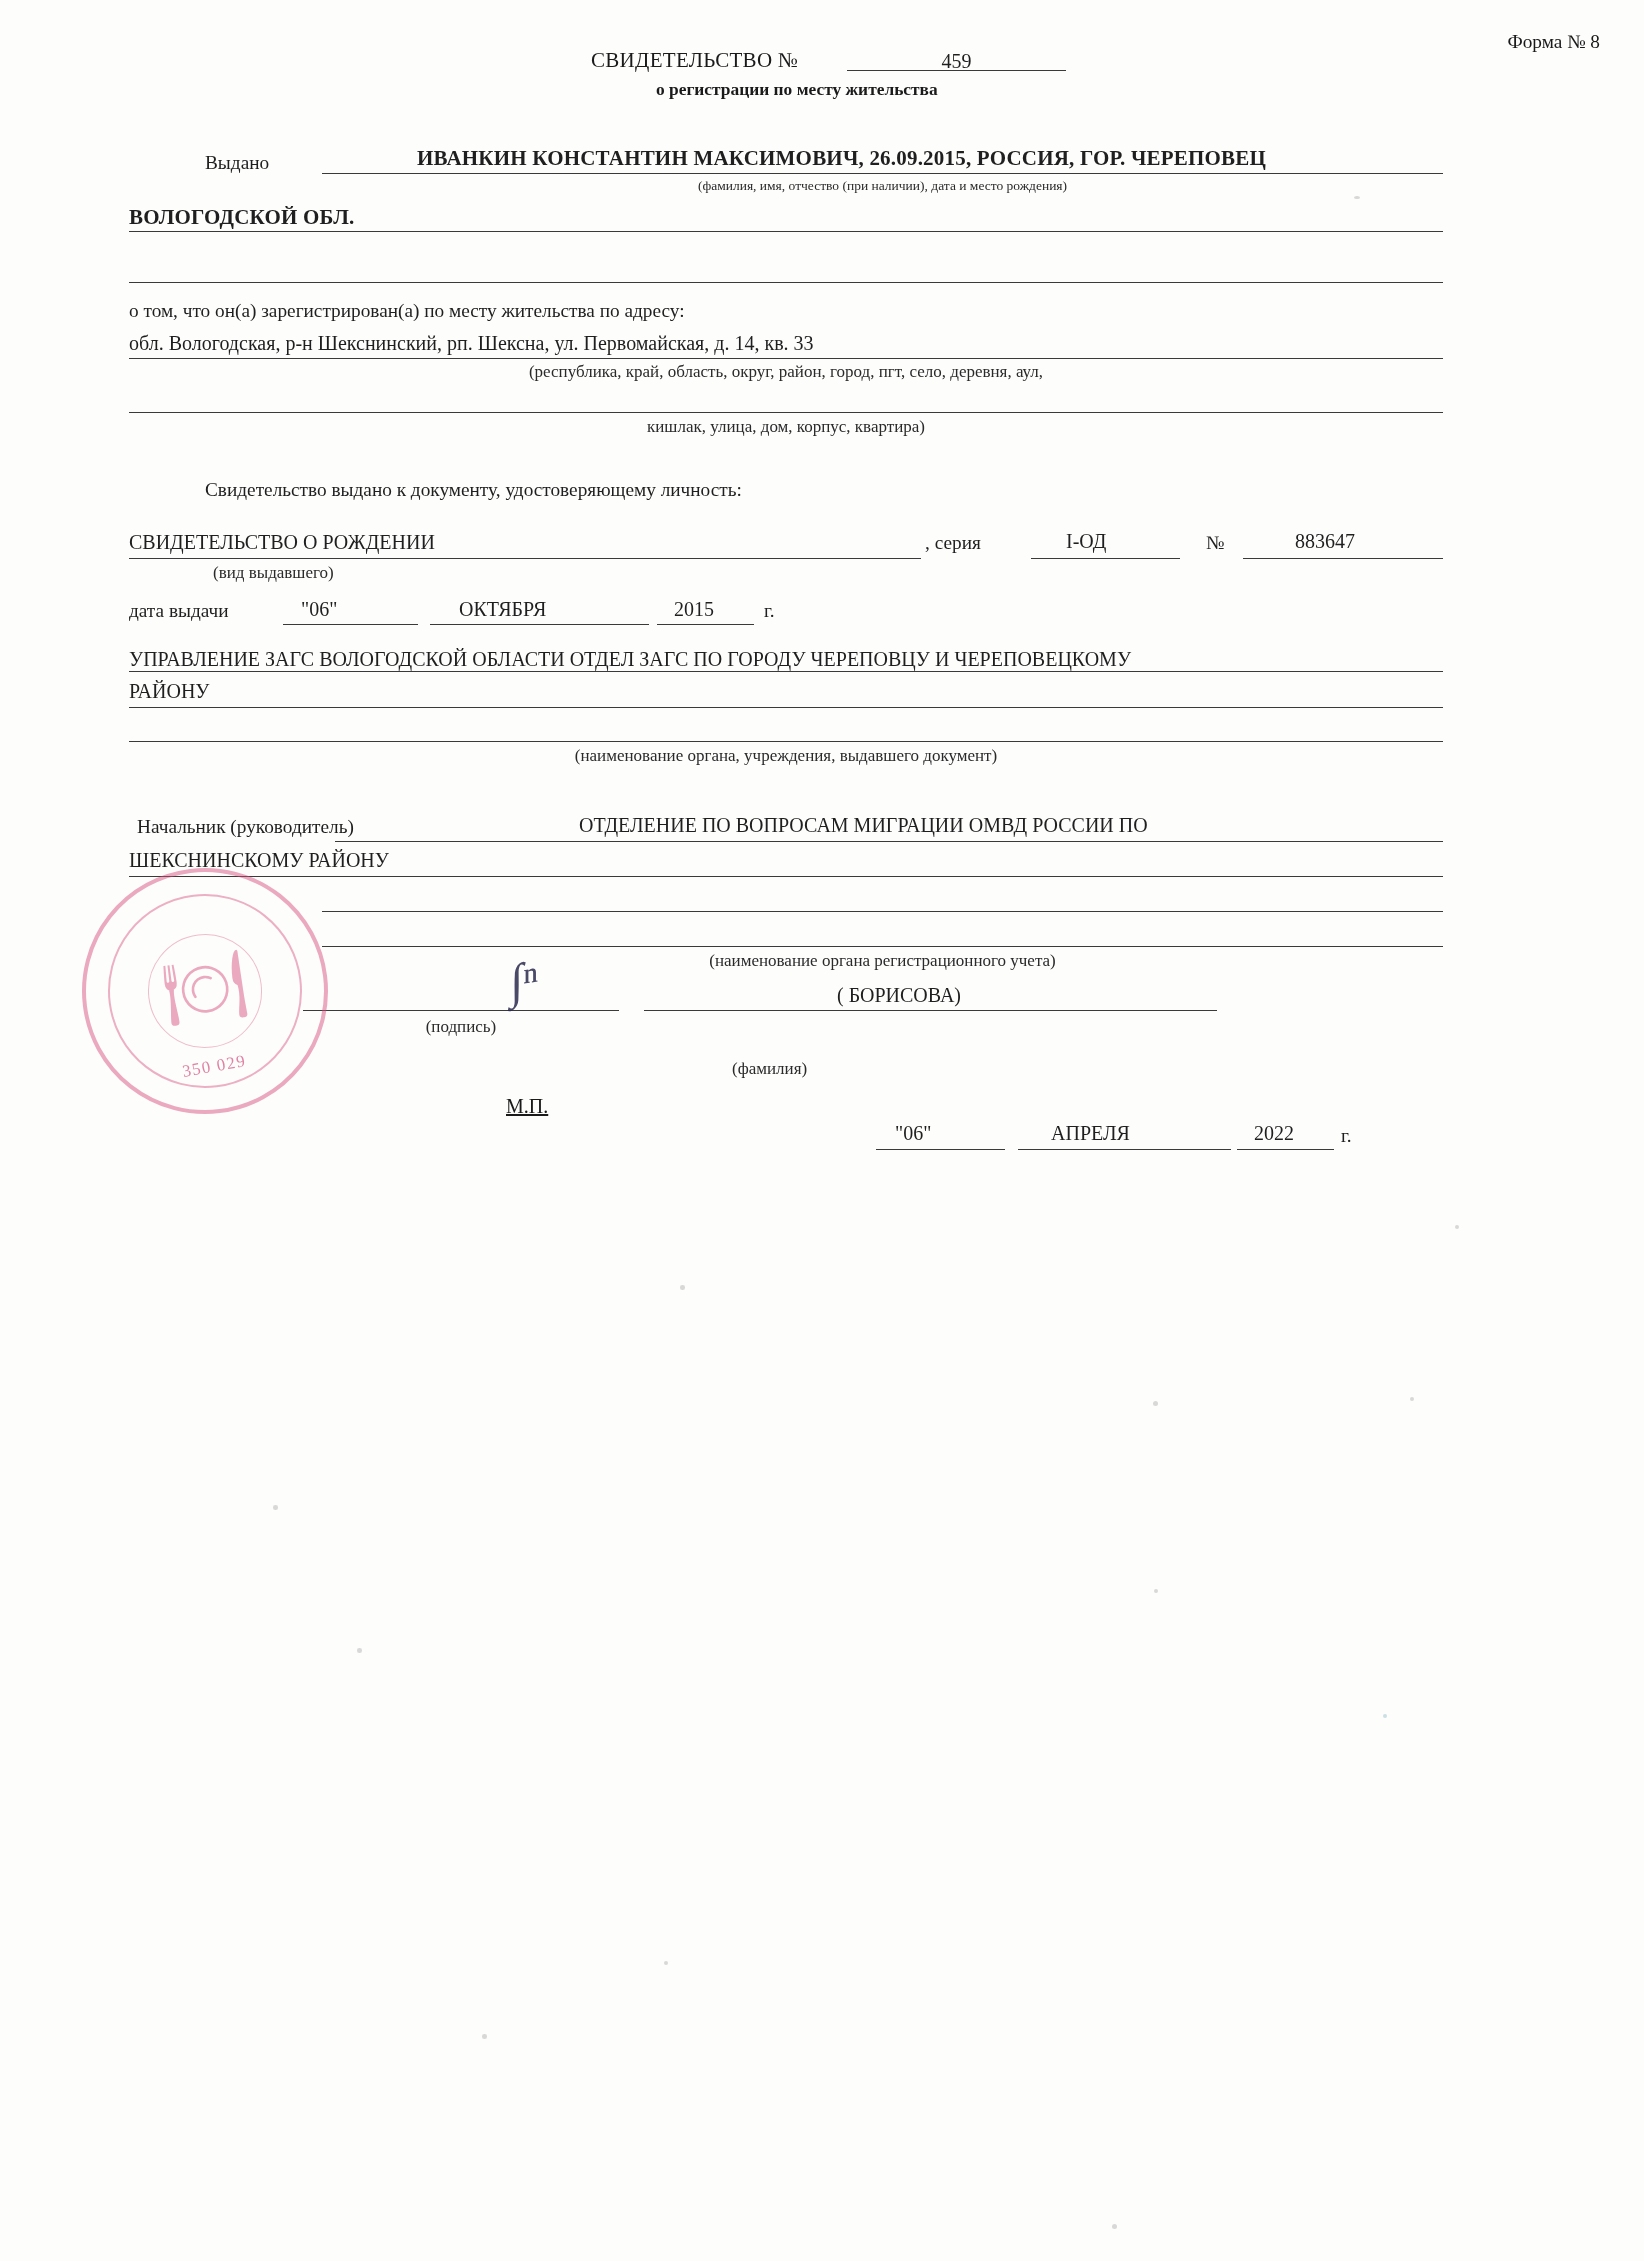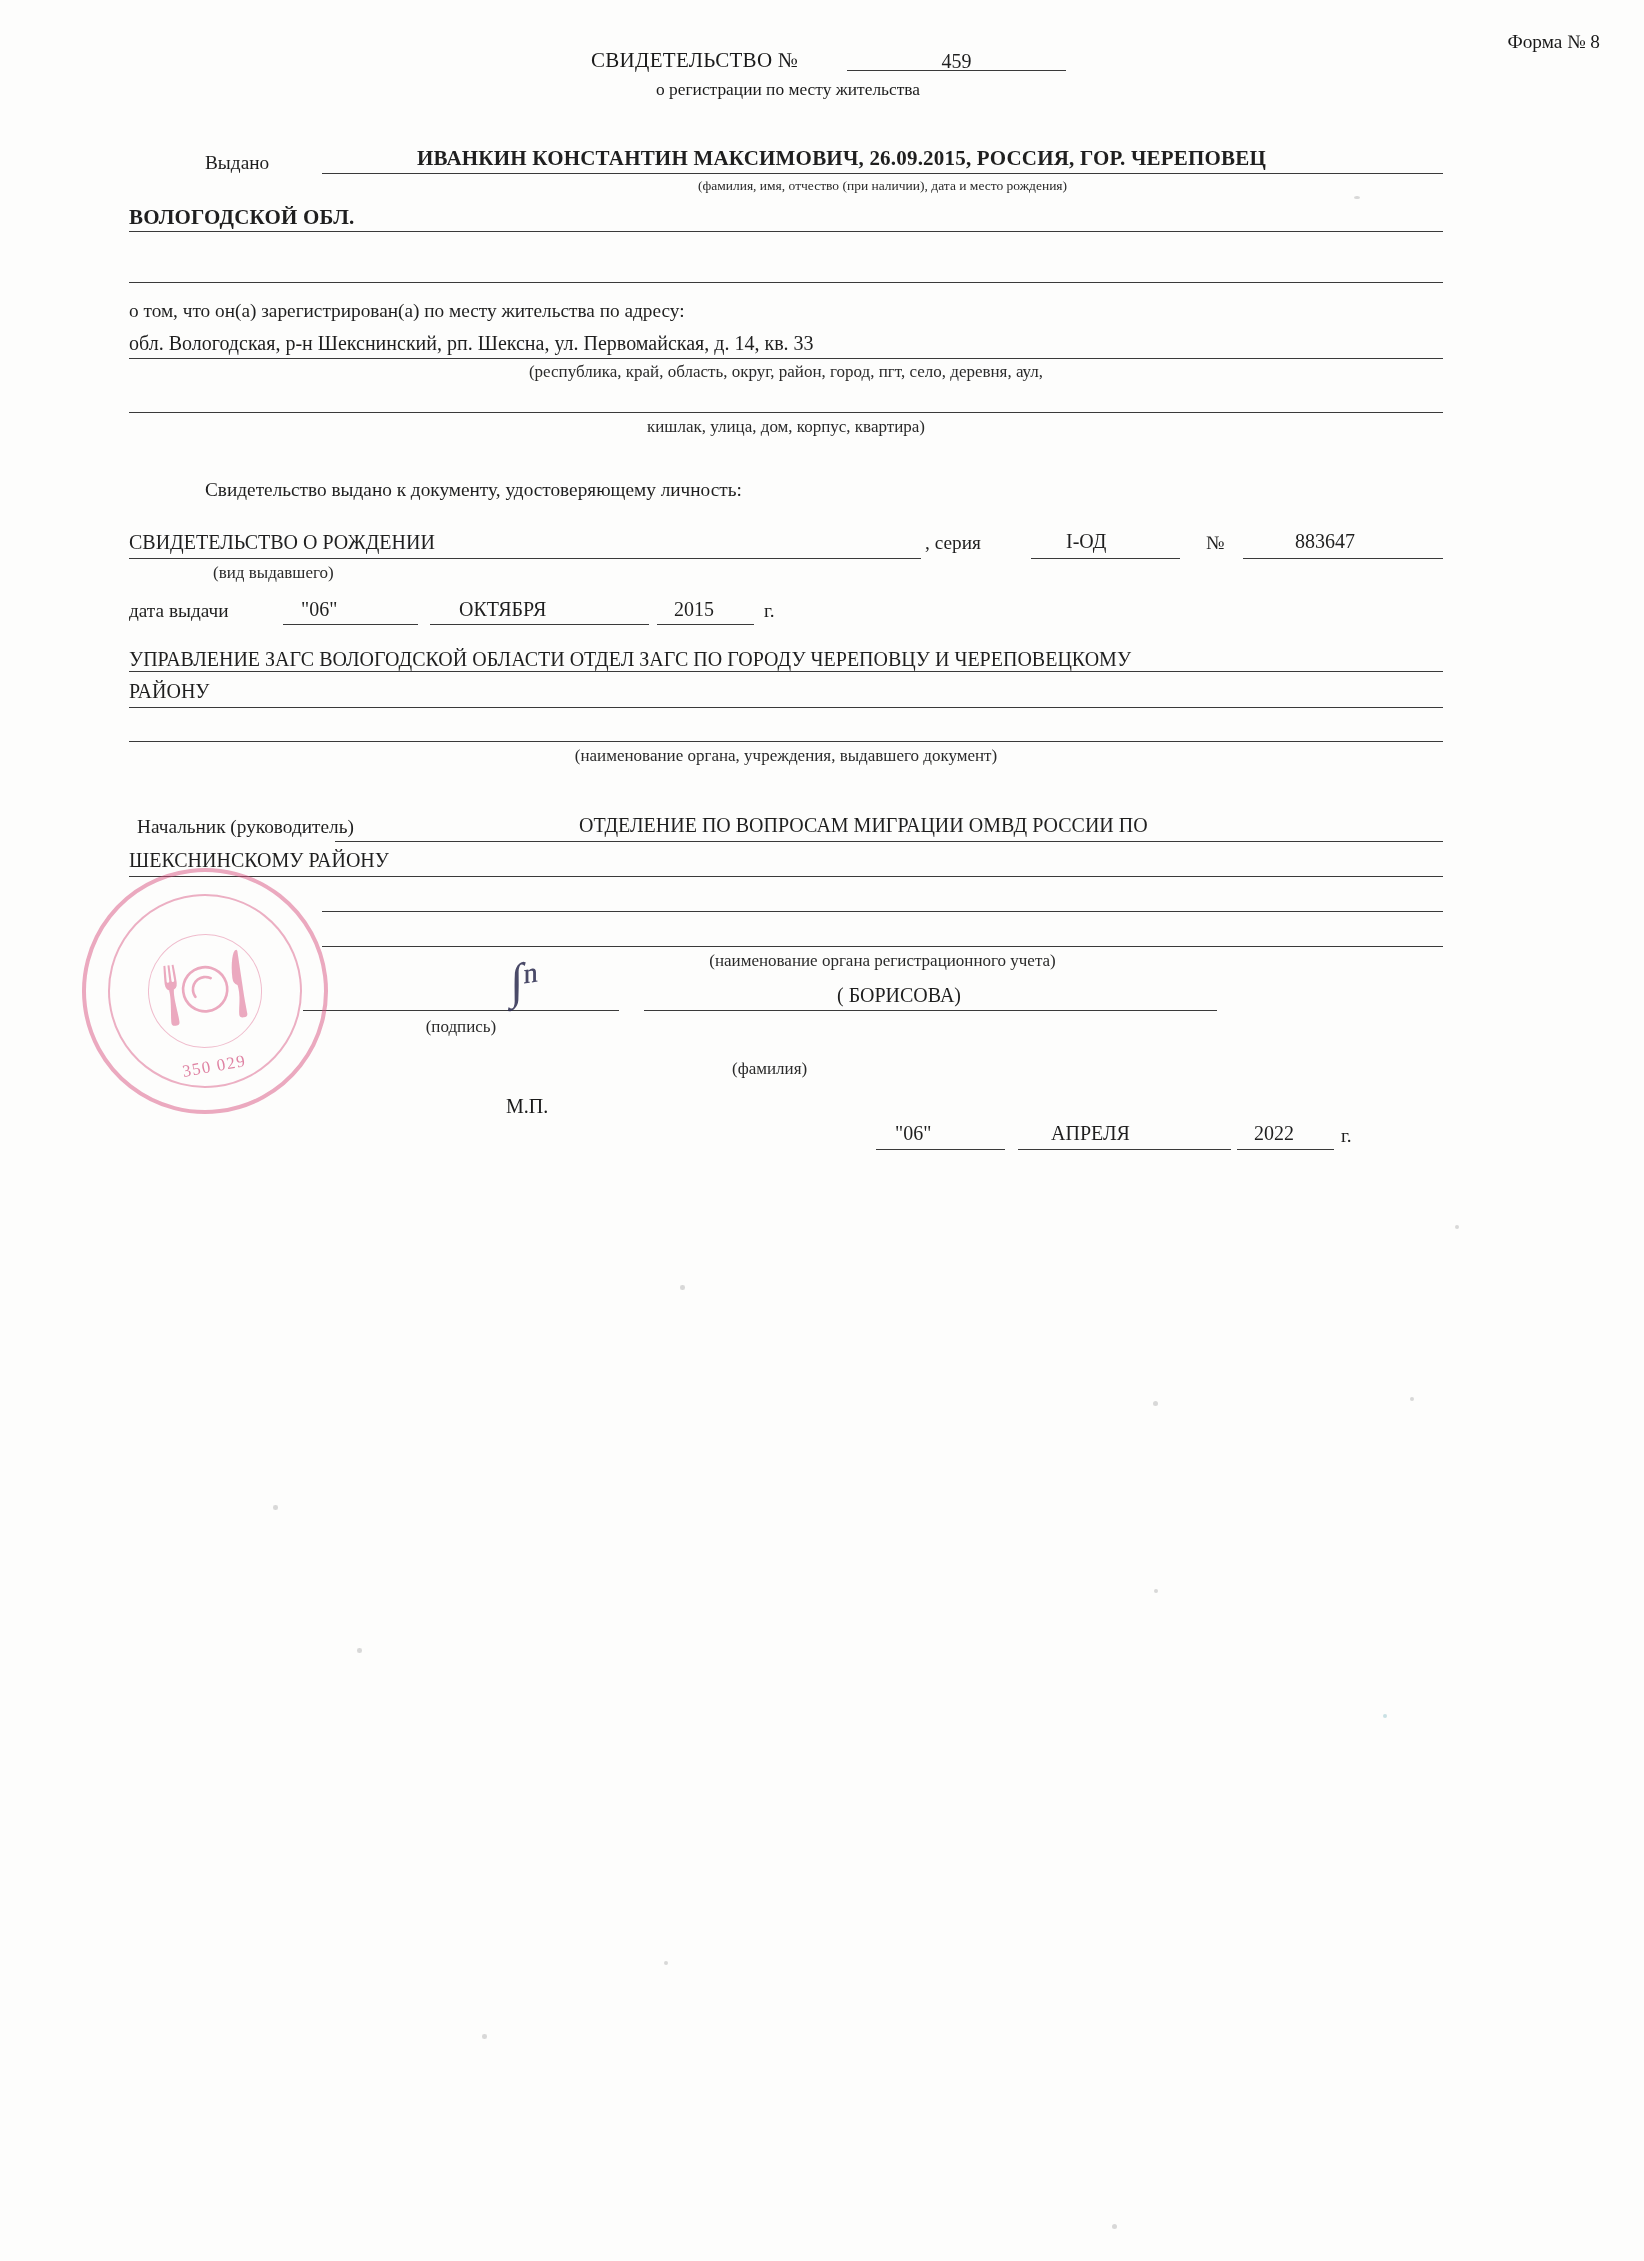"о регистрации по месту жительства" .hdr-sub { font-weight: none -> bold }
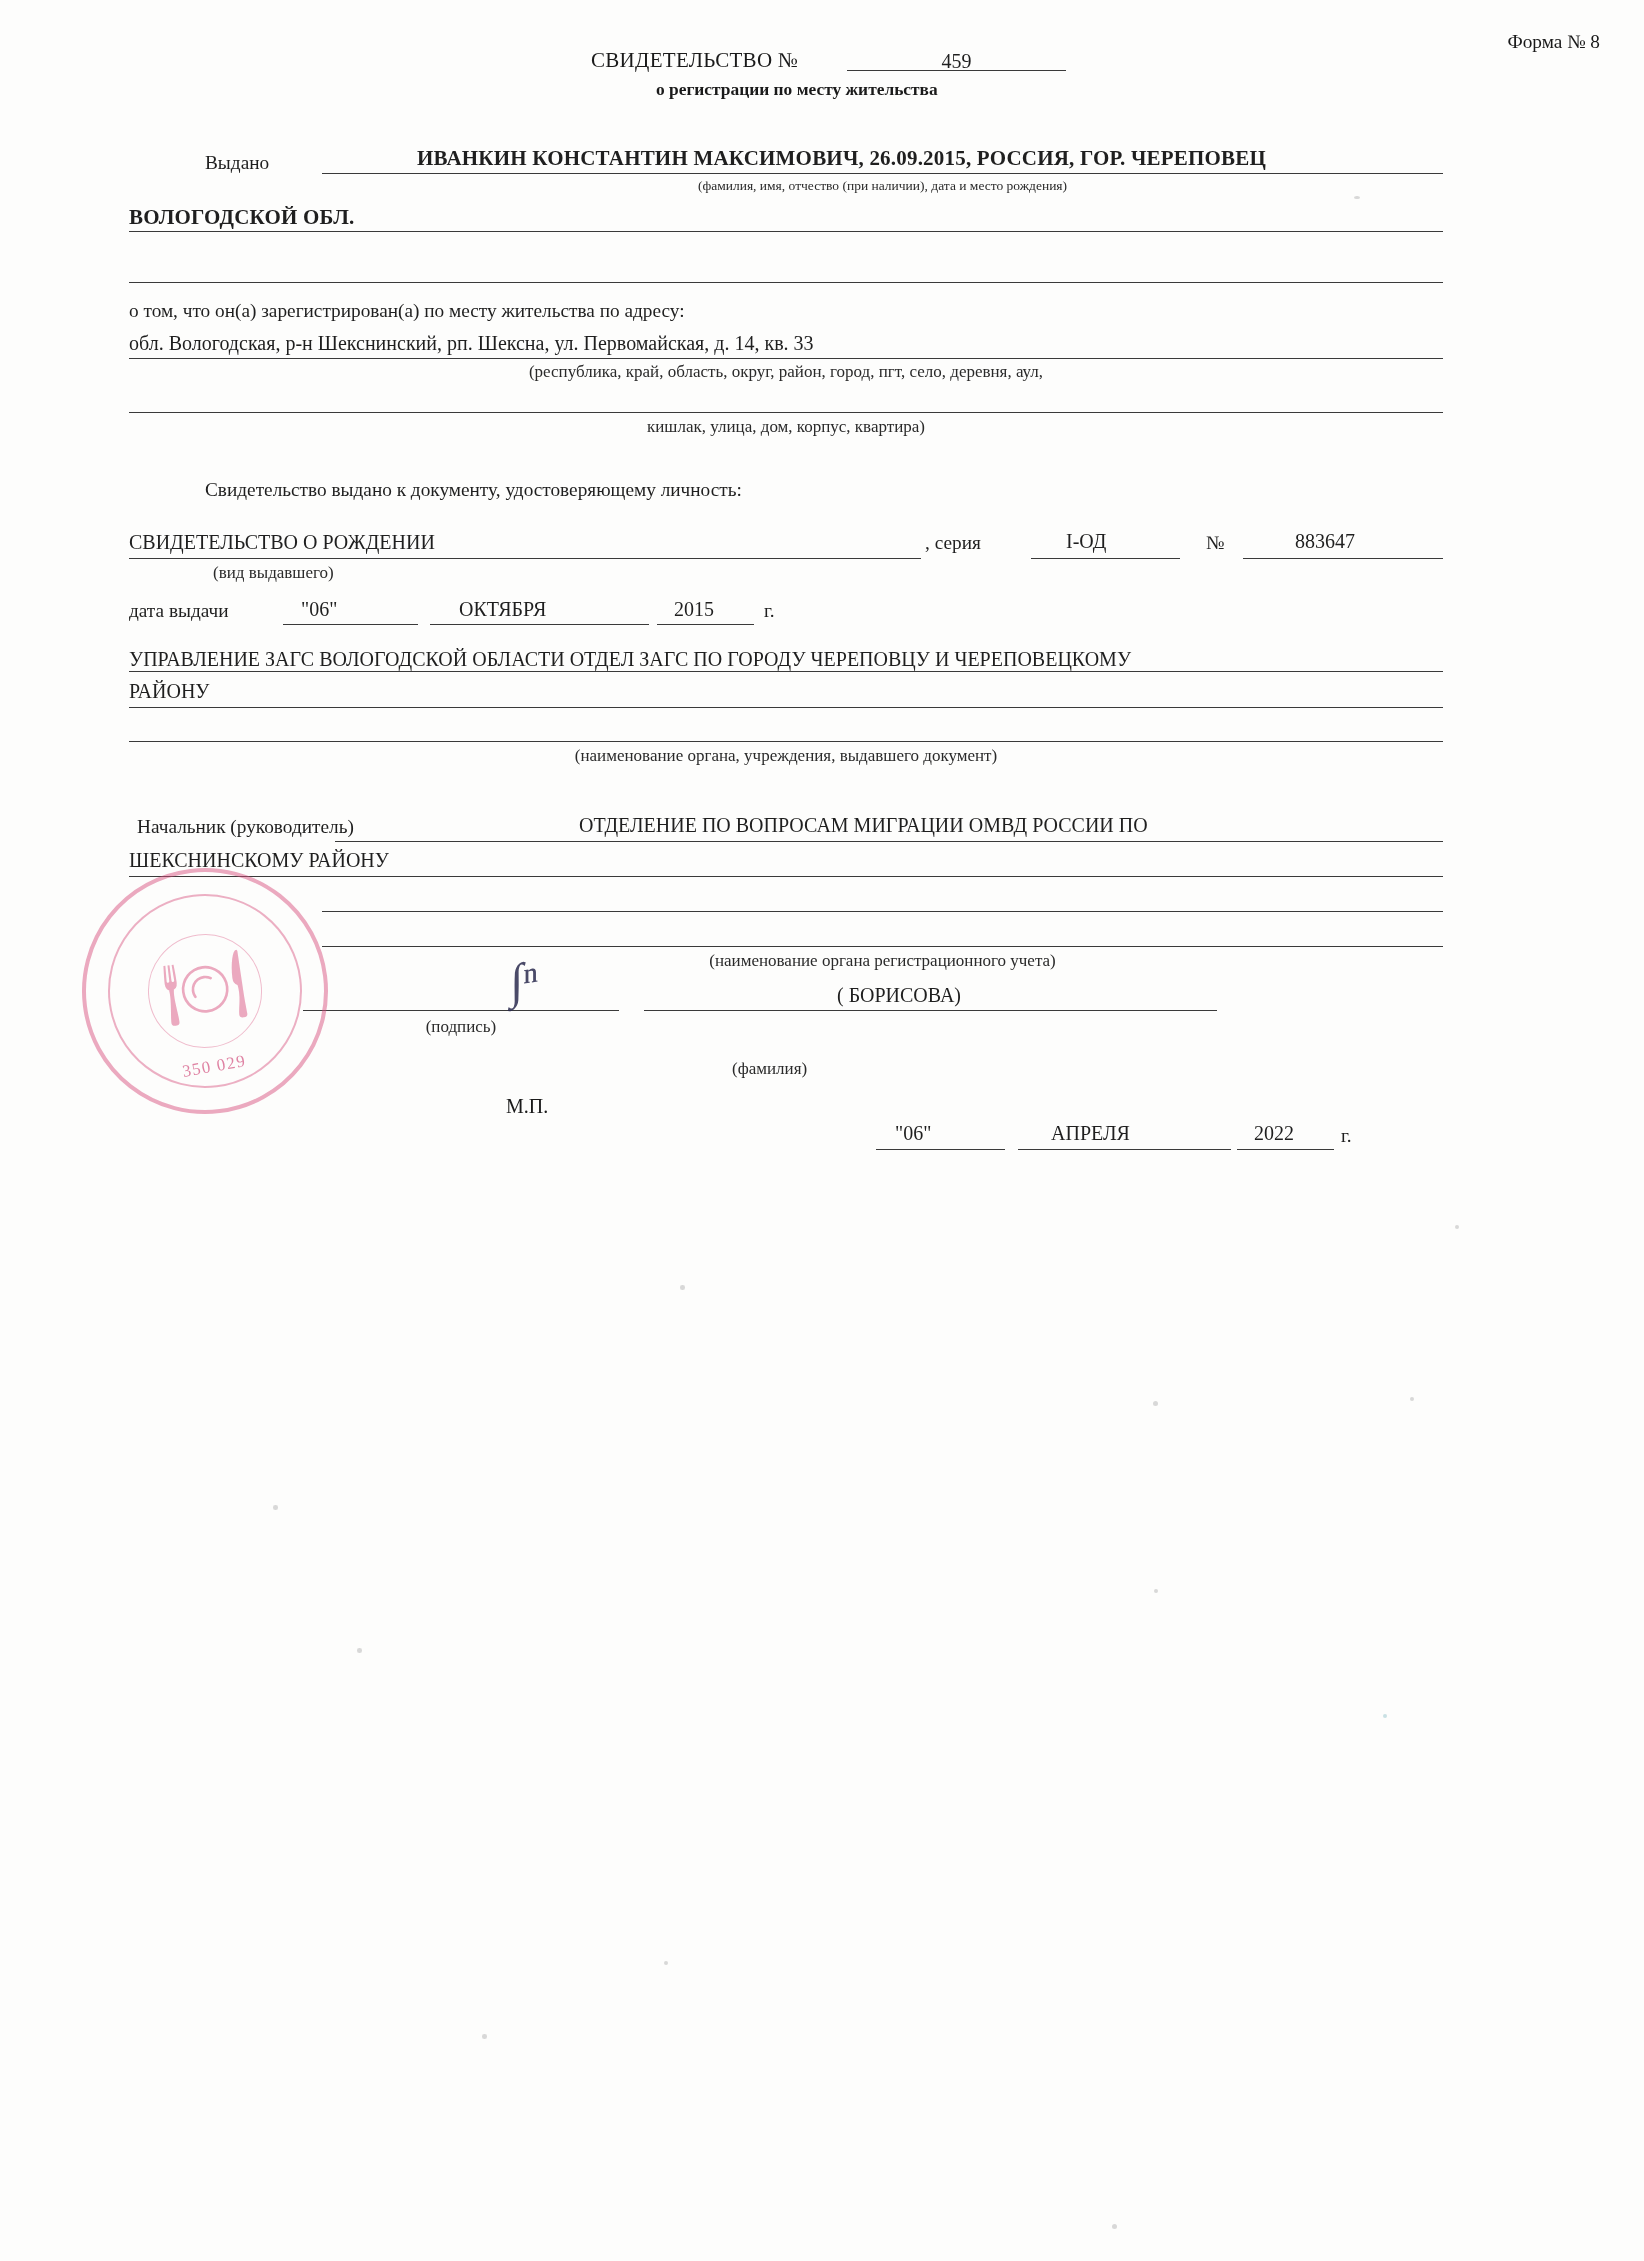"М.П." .mp { text-decoration: none -> underline }
